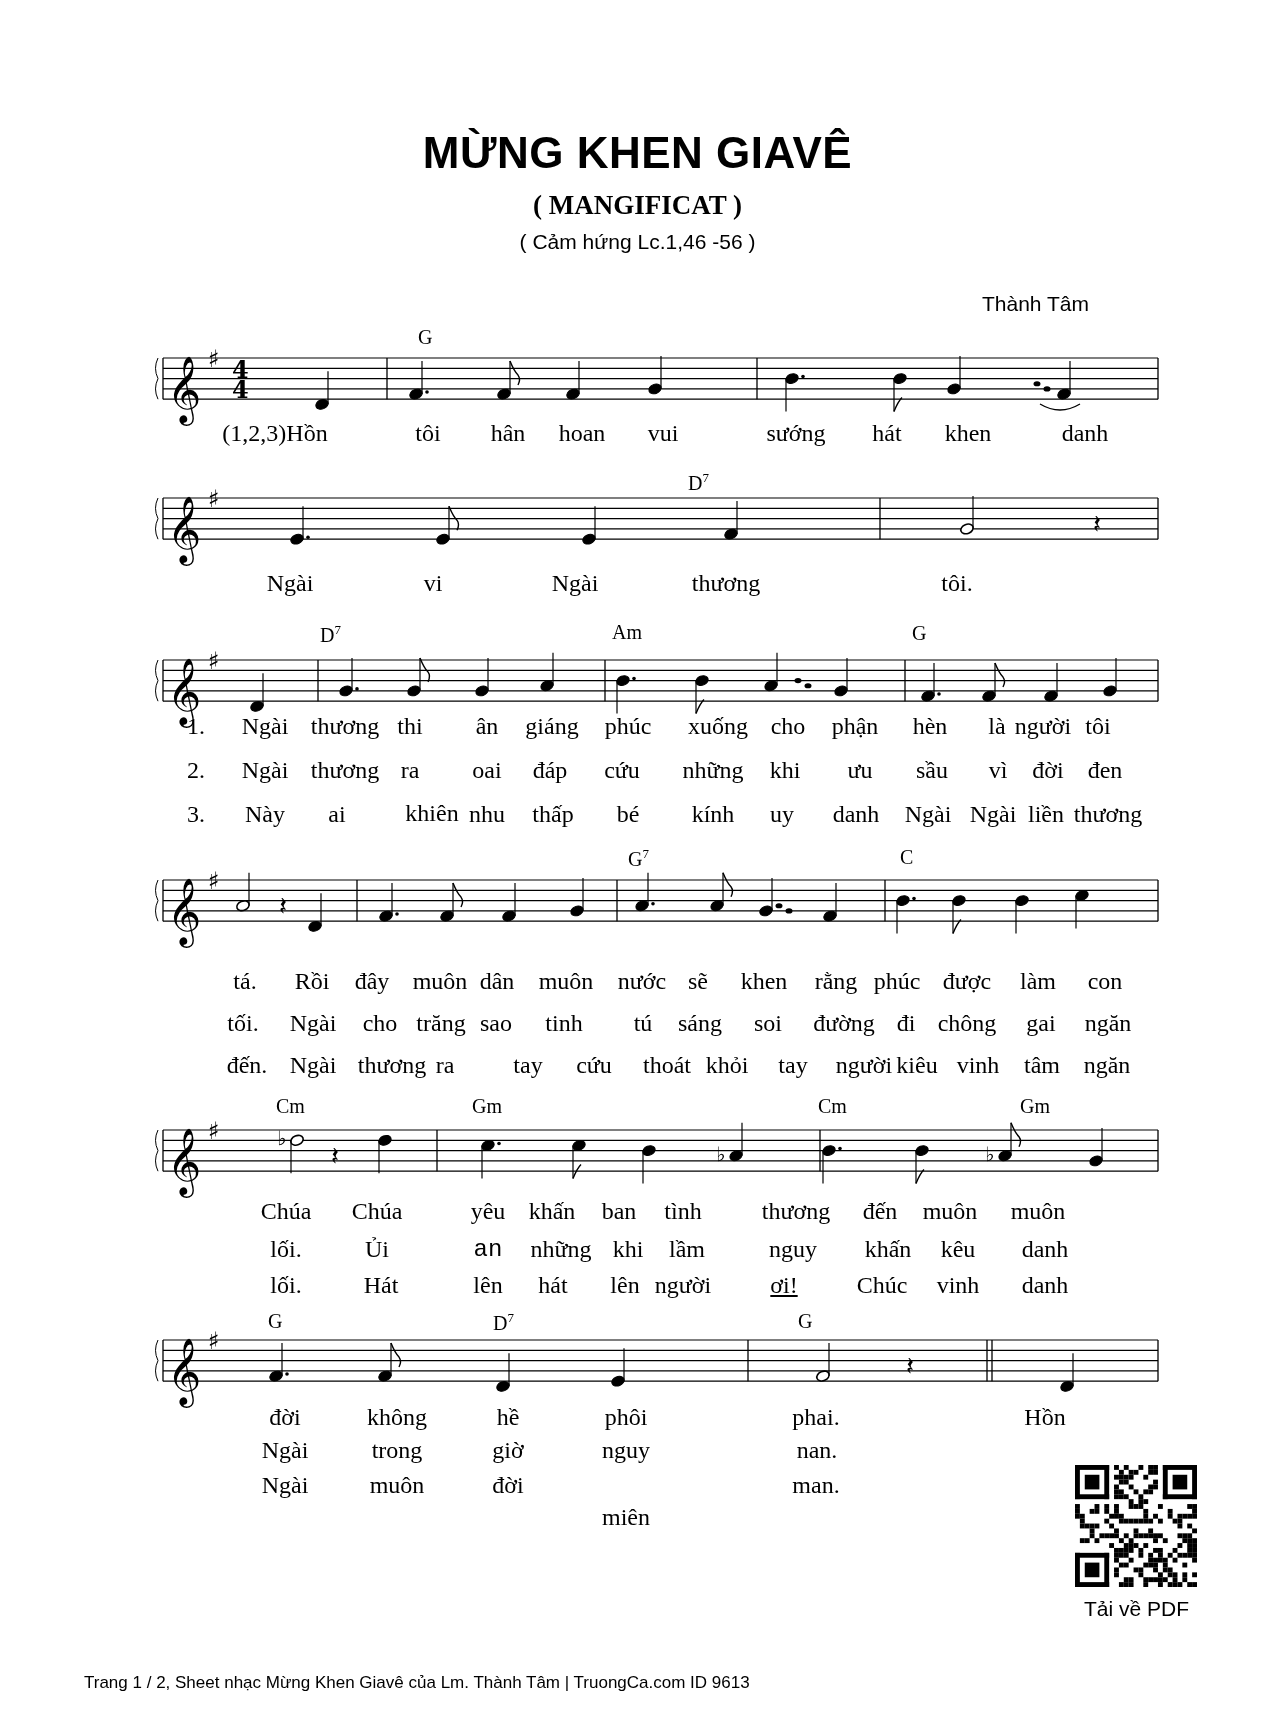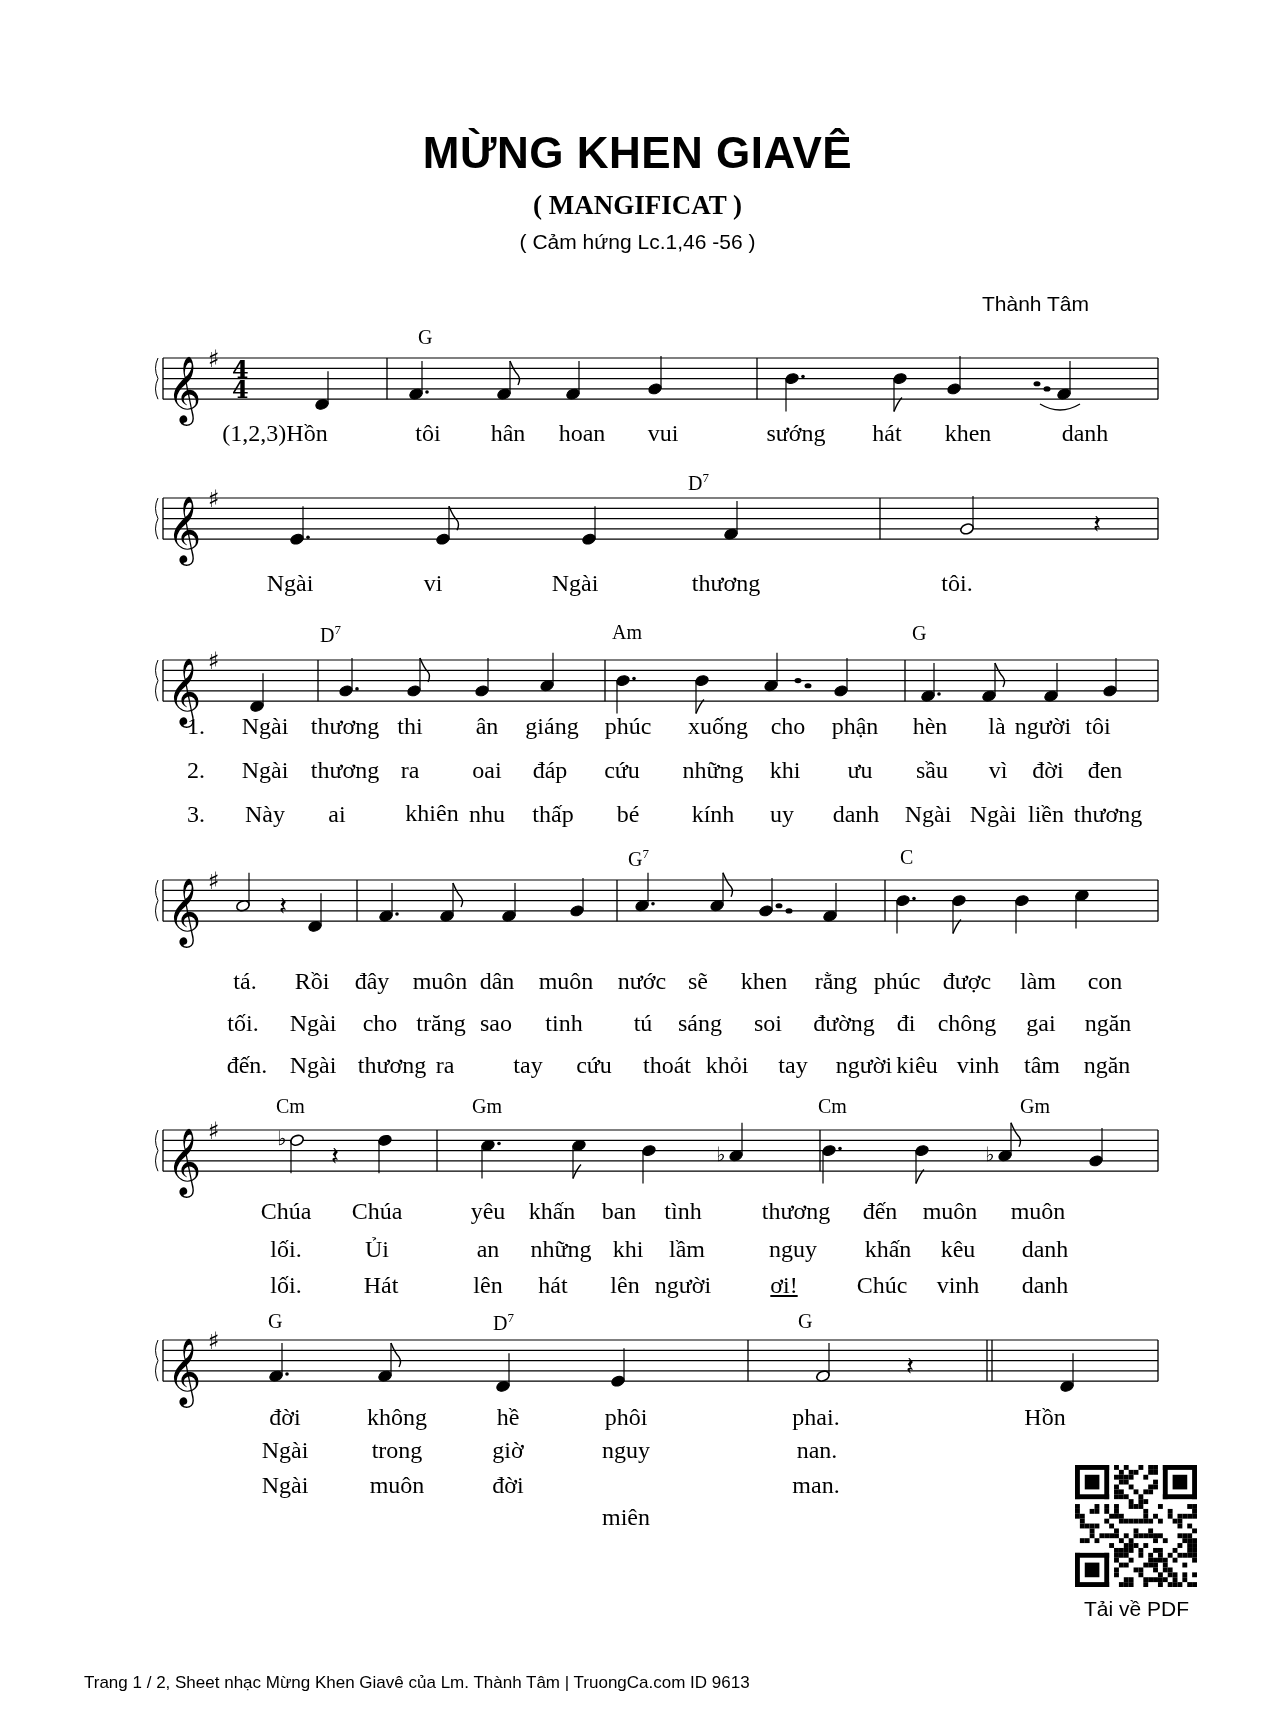"an" span.abs { font-family: none -> Liberation Mono, monospace }
